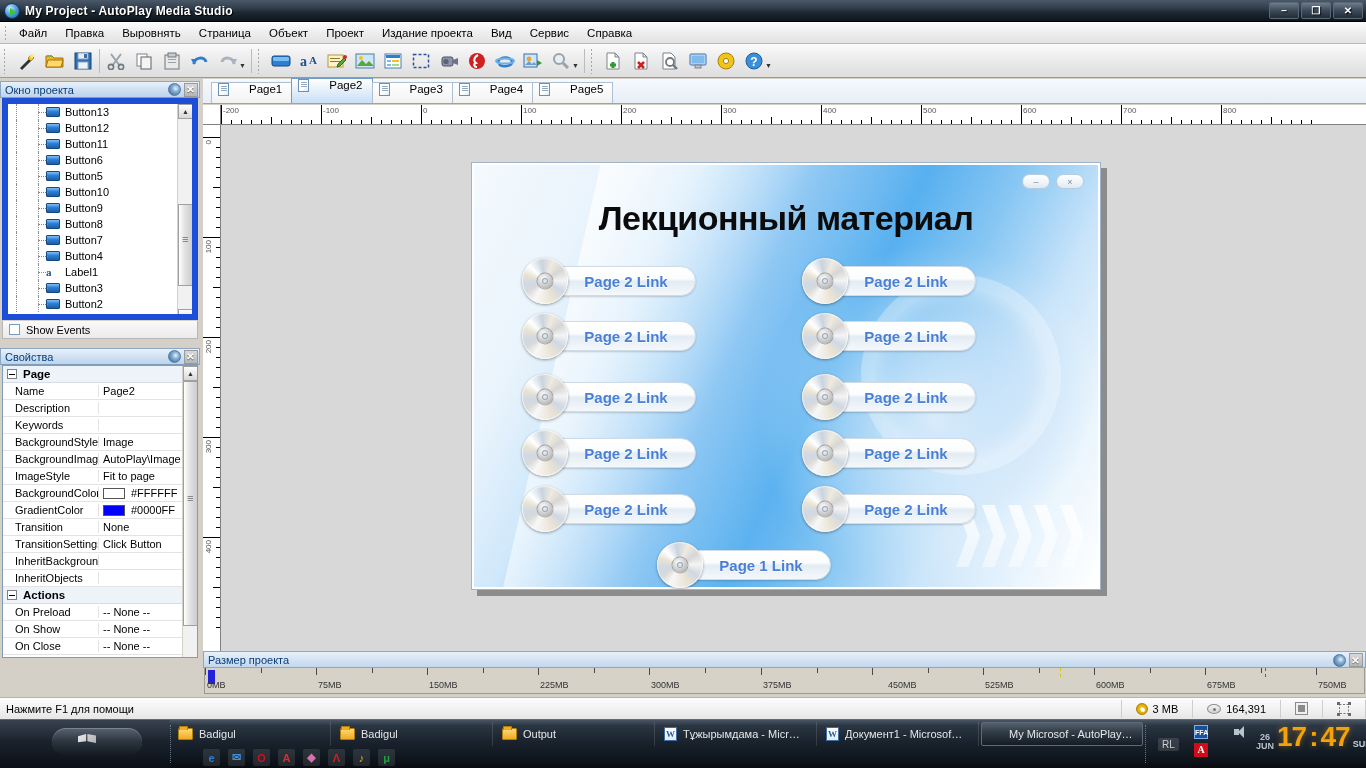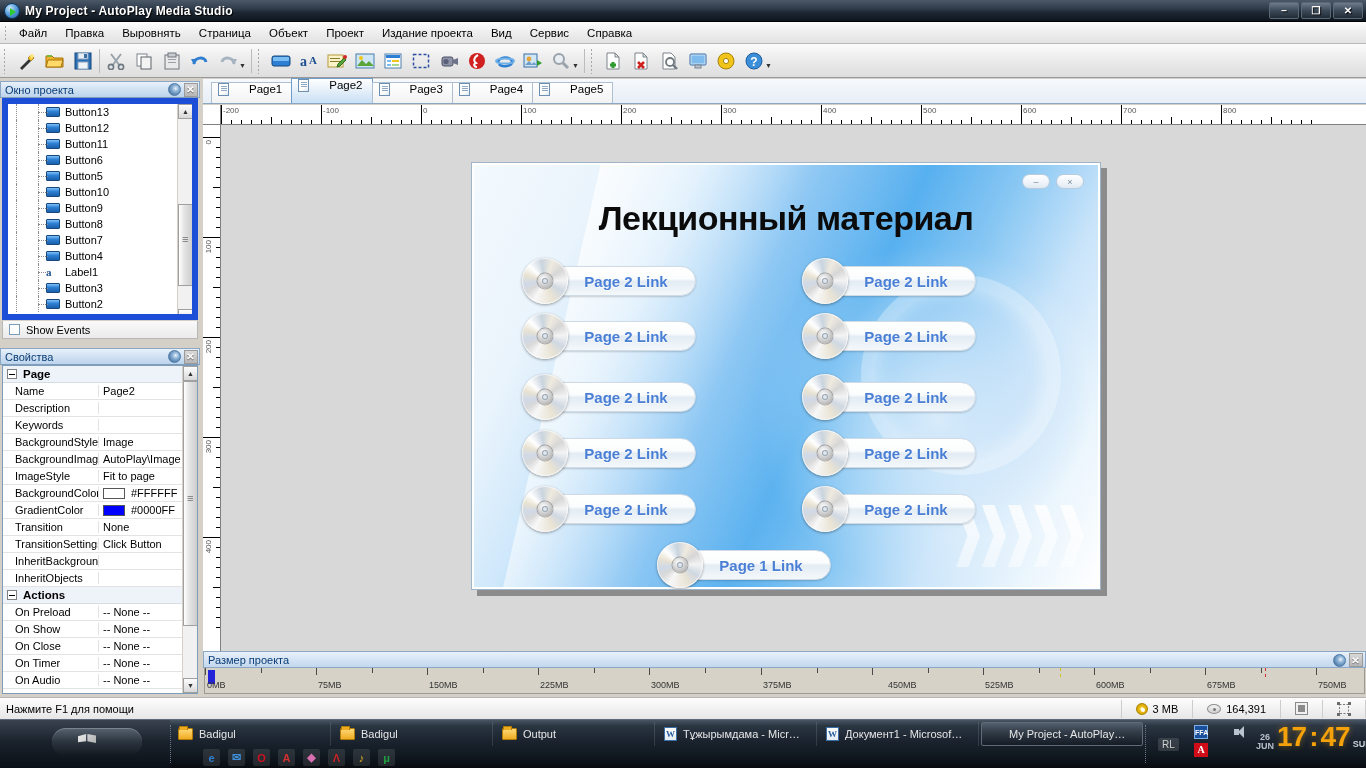"Page" .prop-wrap { height: 329px -> 293px }
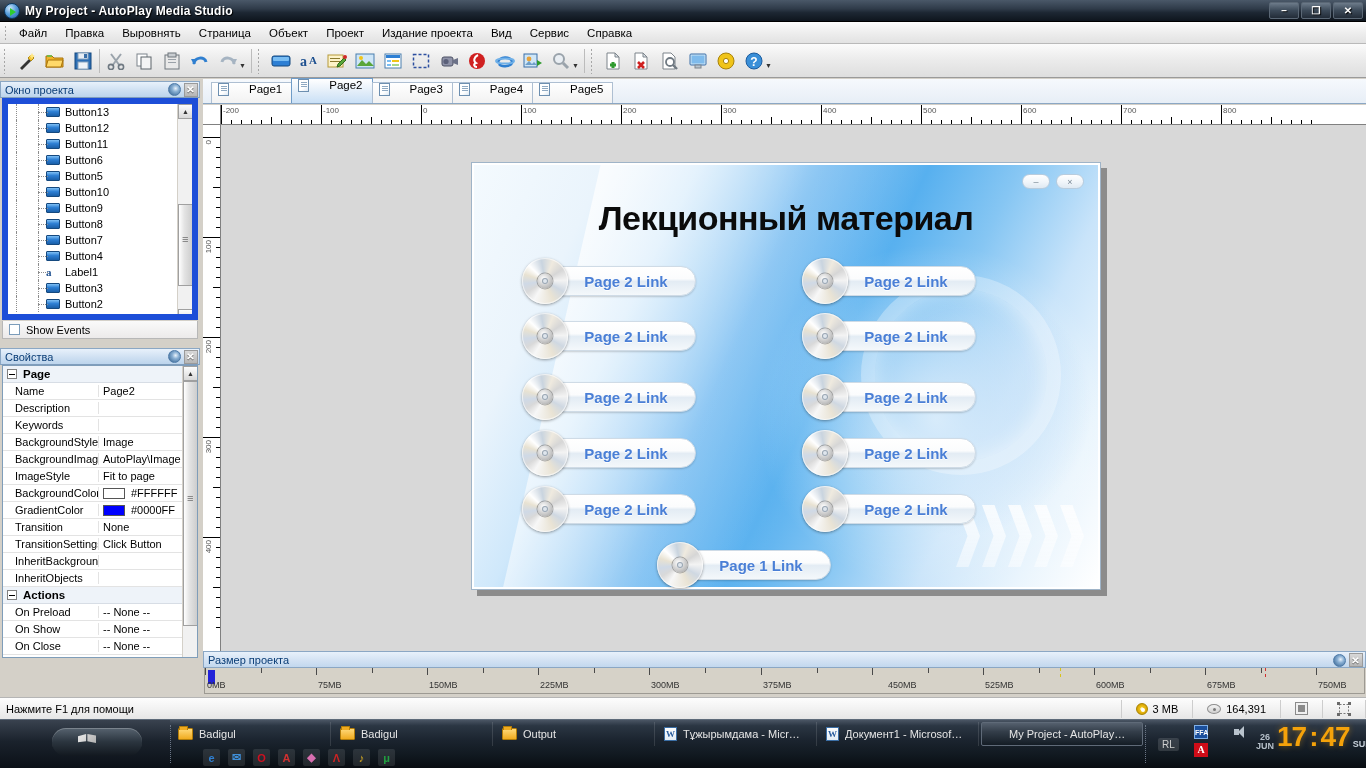"My Project - AutoPlay…" span { text: Project -> Microsof }
